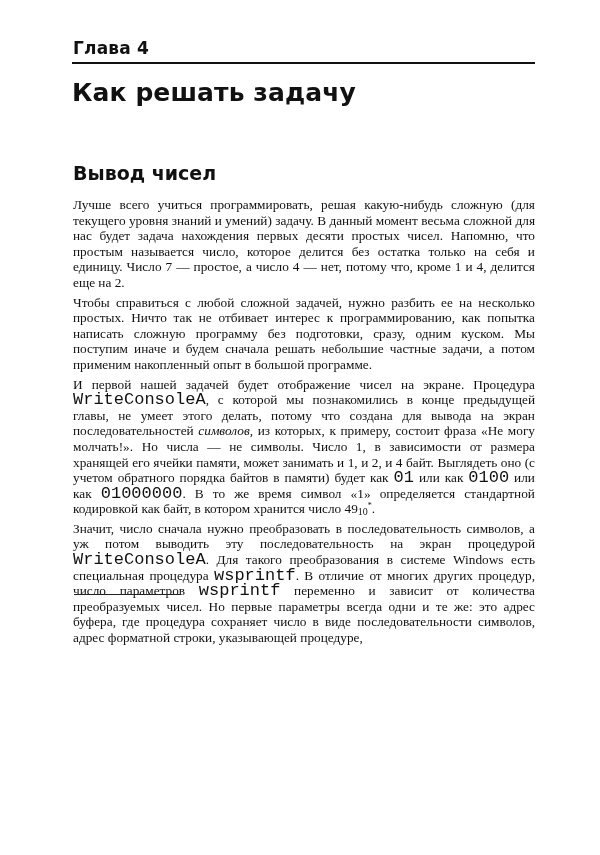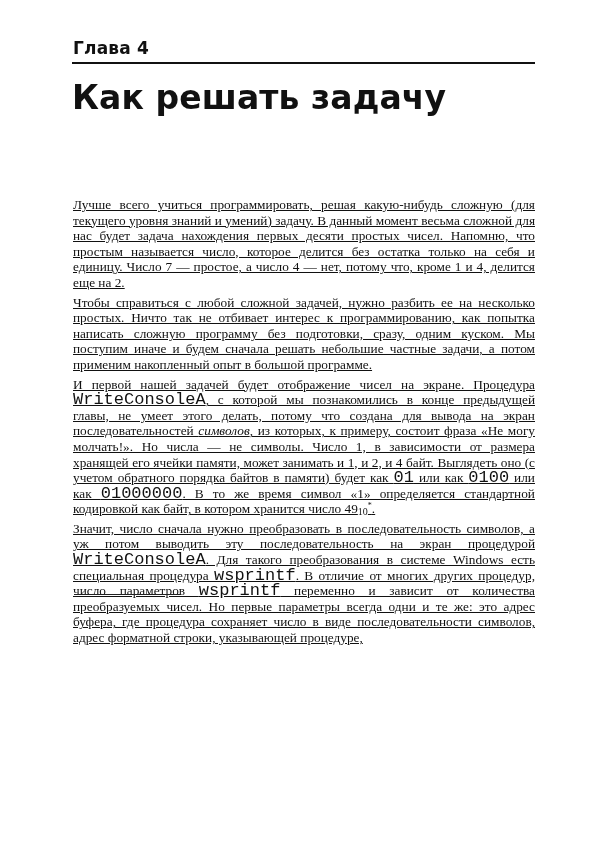"Как решать задачу" .chapter-title { font-size: 33px -> 25px }
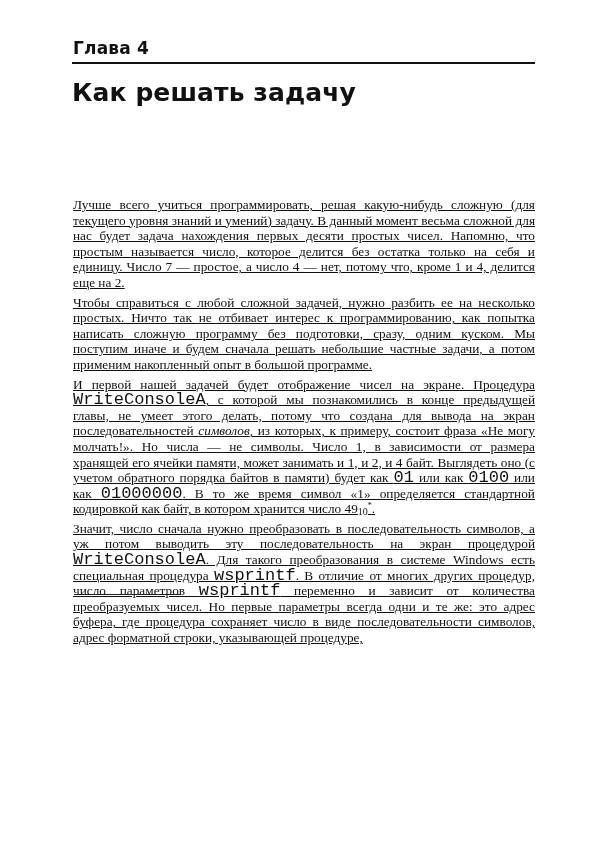"Вывод чисел" div.section-title { html: none -> <div>Вывод чисел</div> }
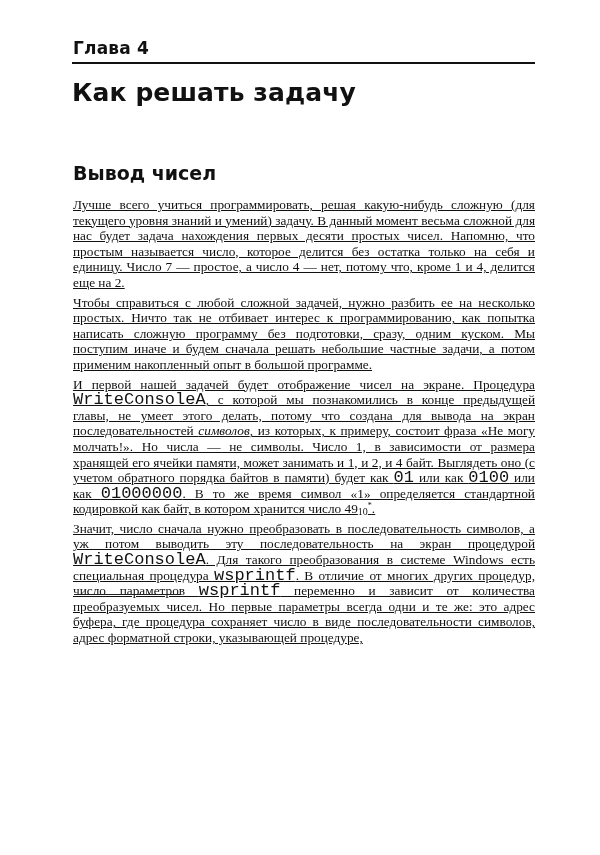"Лучше всего учиться программировать," .body-text { text-decoration: underline -> none }
